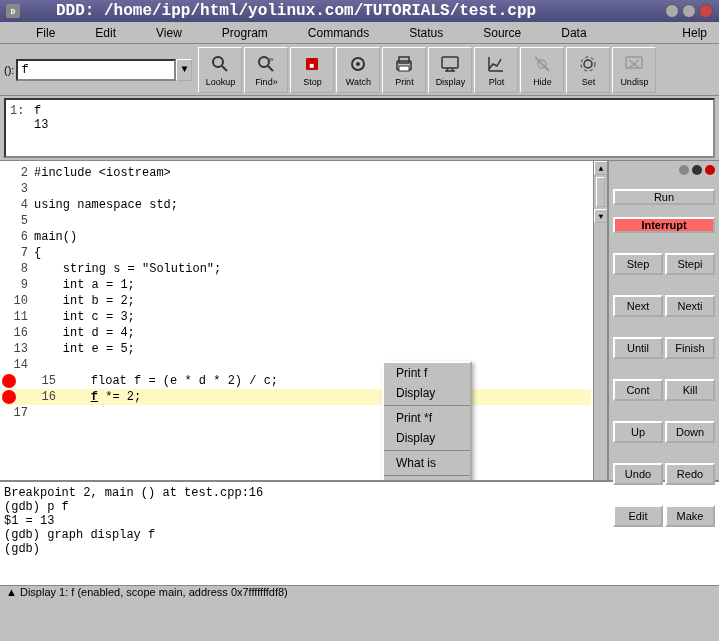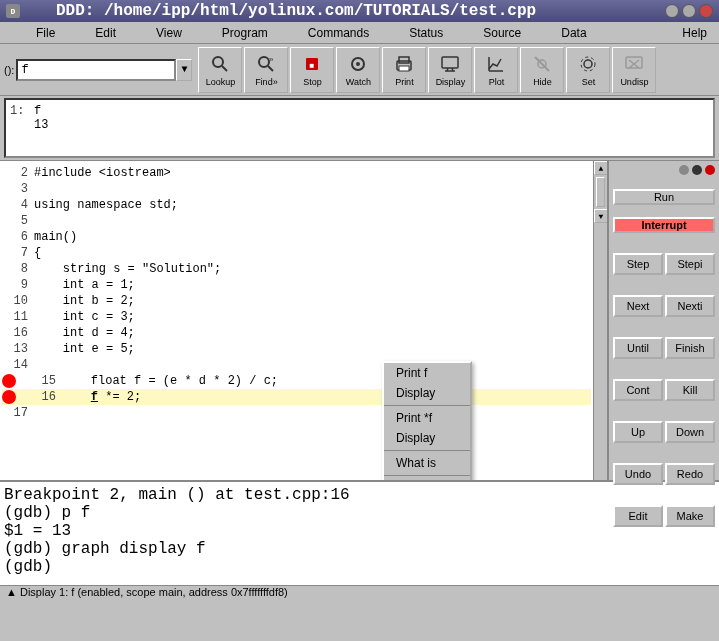"Breakpoint 2, main () at" #console-area { font-size: 16px -> 12px }
